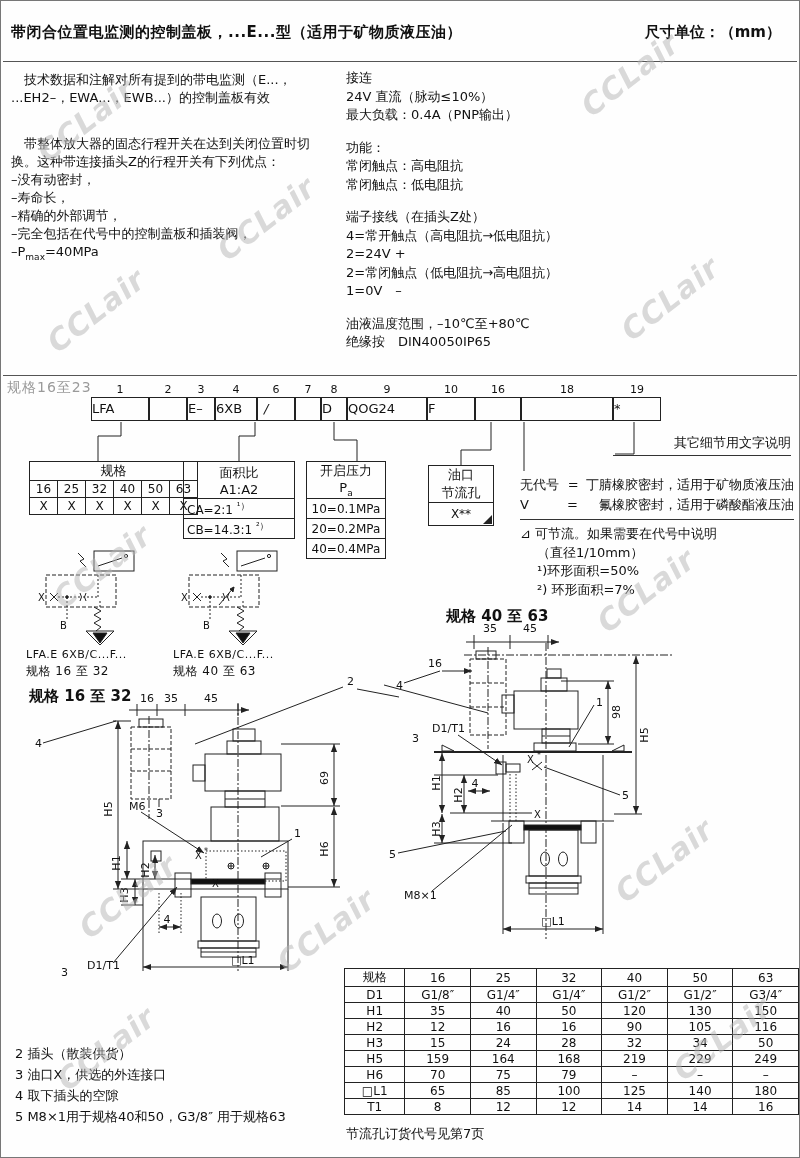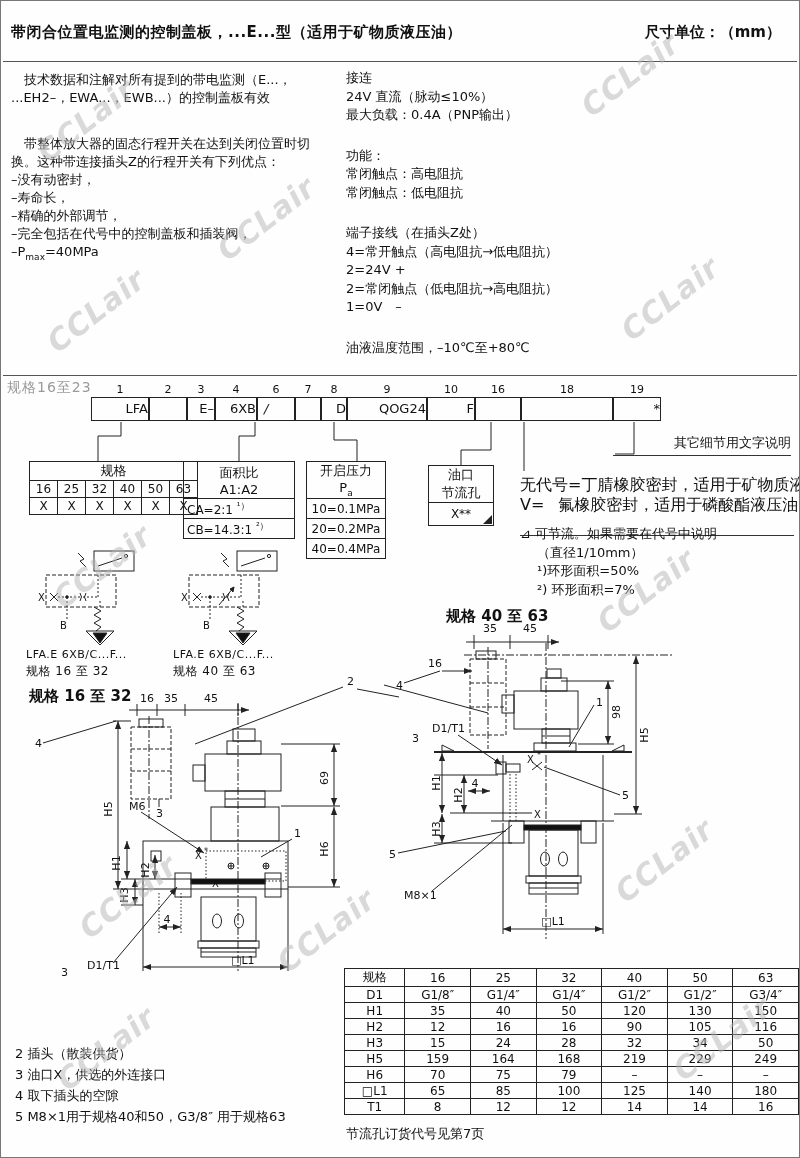"功能：" .gap18 { margin-top: 22px -> 14px }
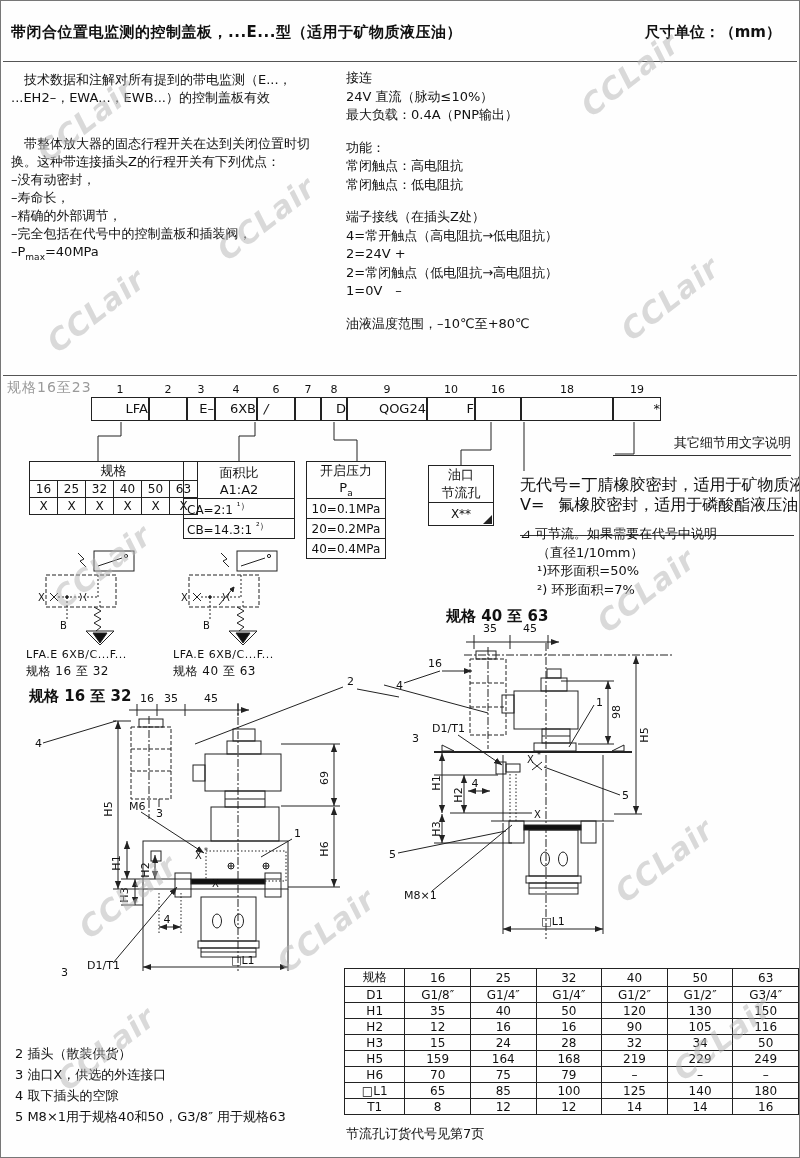"绝缘按 DIN40050IP65" div { html: none -> <div>绝缘按 DIN40050IP65</div> }
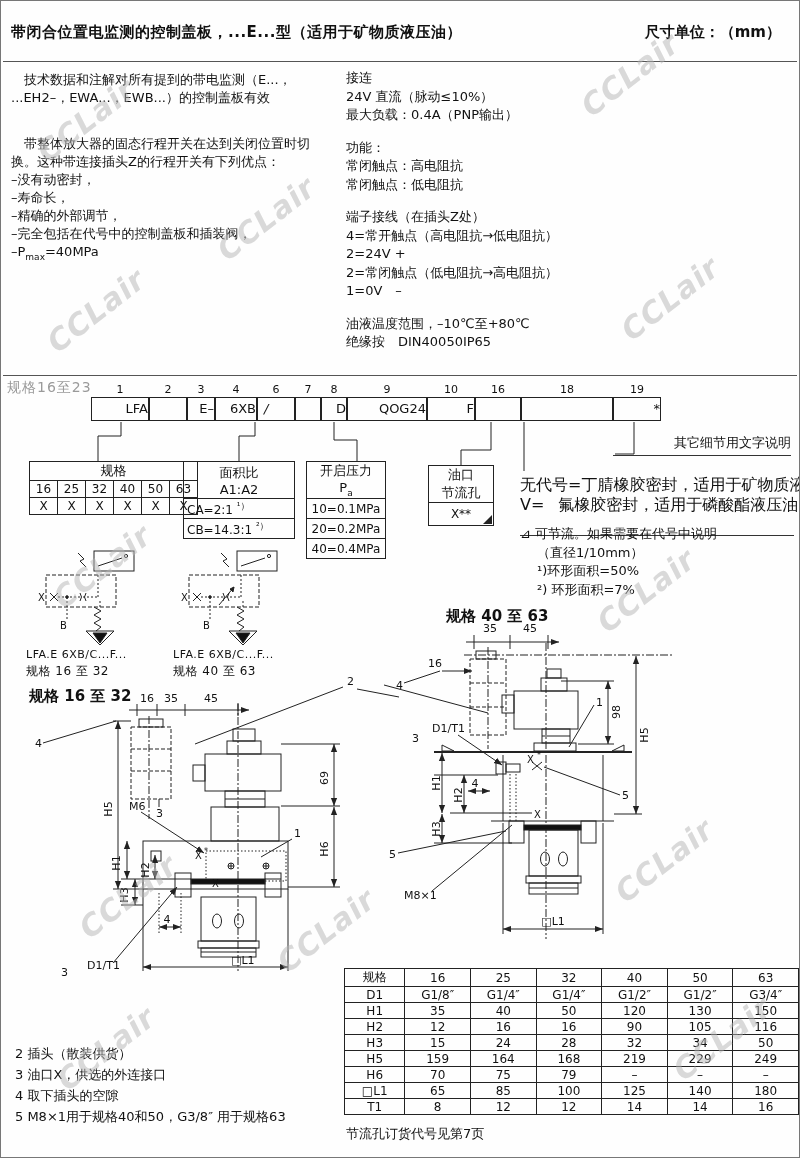"LFA" .mc-box { text-align: right -> left }
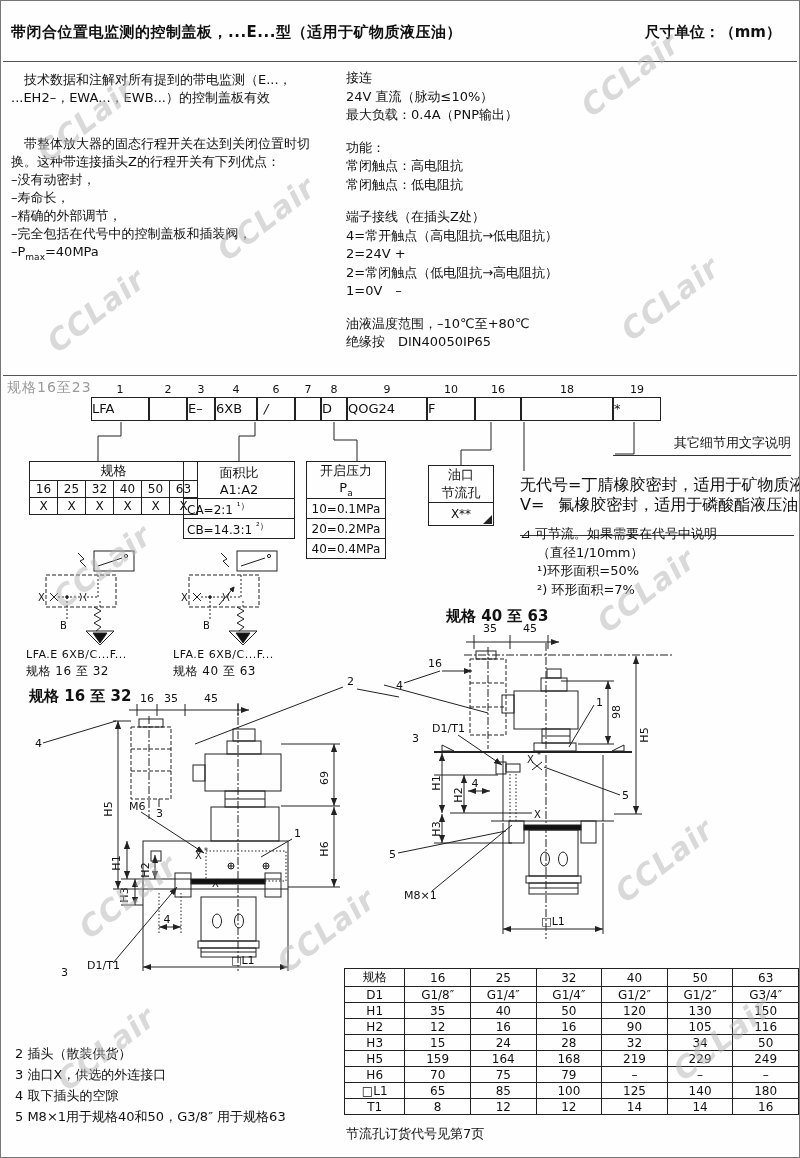"无代号" .seals { font-size: 16px -> 13px; padding-bottom: 20px -> 4px }
